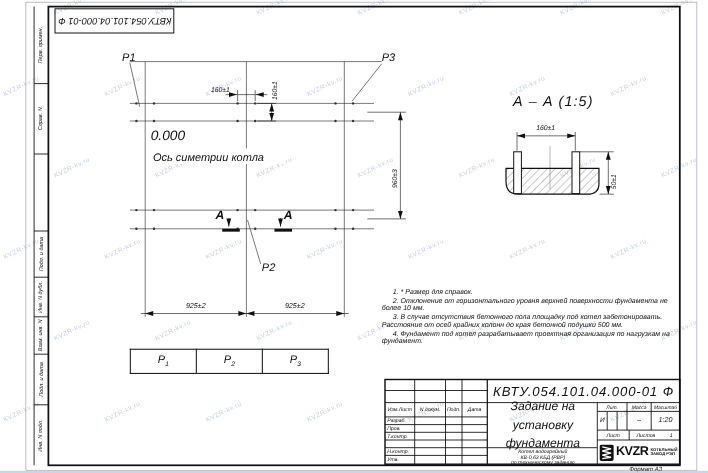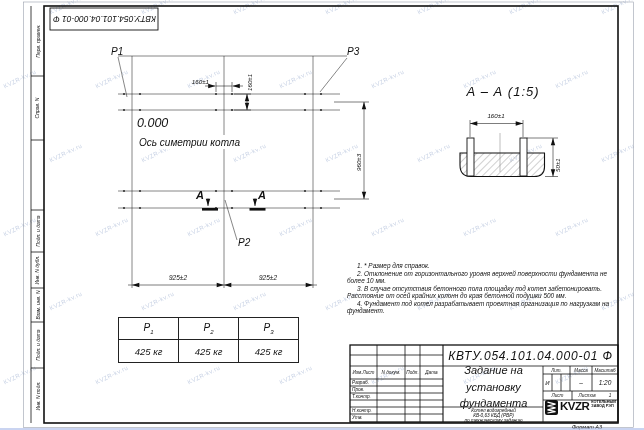"425 кг" tr { html: <tr> <td>425 кг</td> <td>425 кг</td> <td>425 кг</td> </tr> -> none }
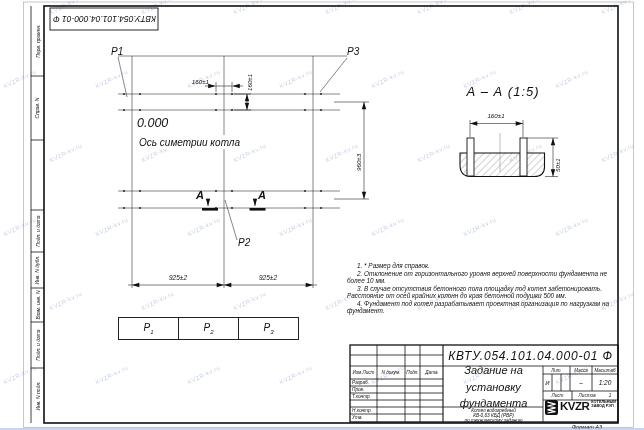"KVZR" .logo-row { align-items: flex-start -> center }
